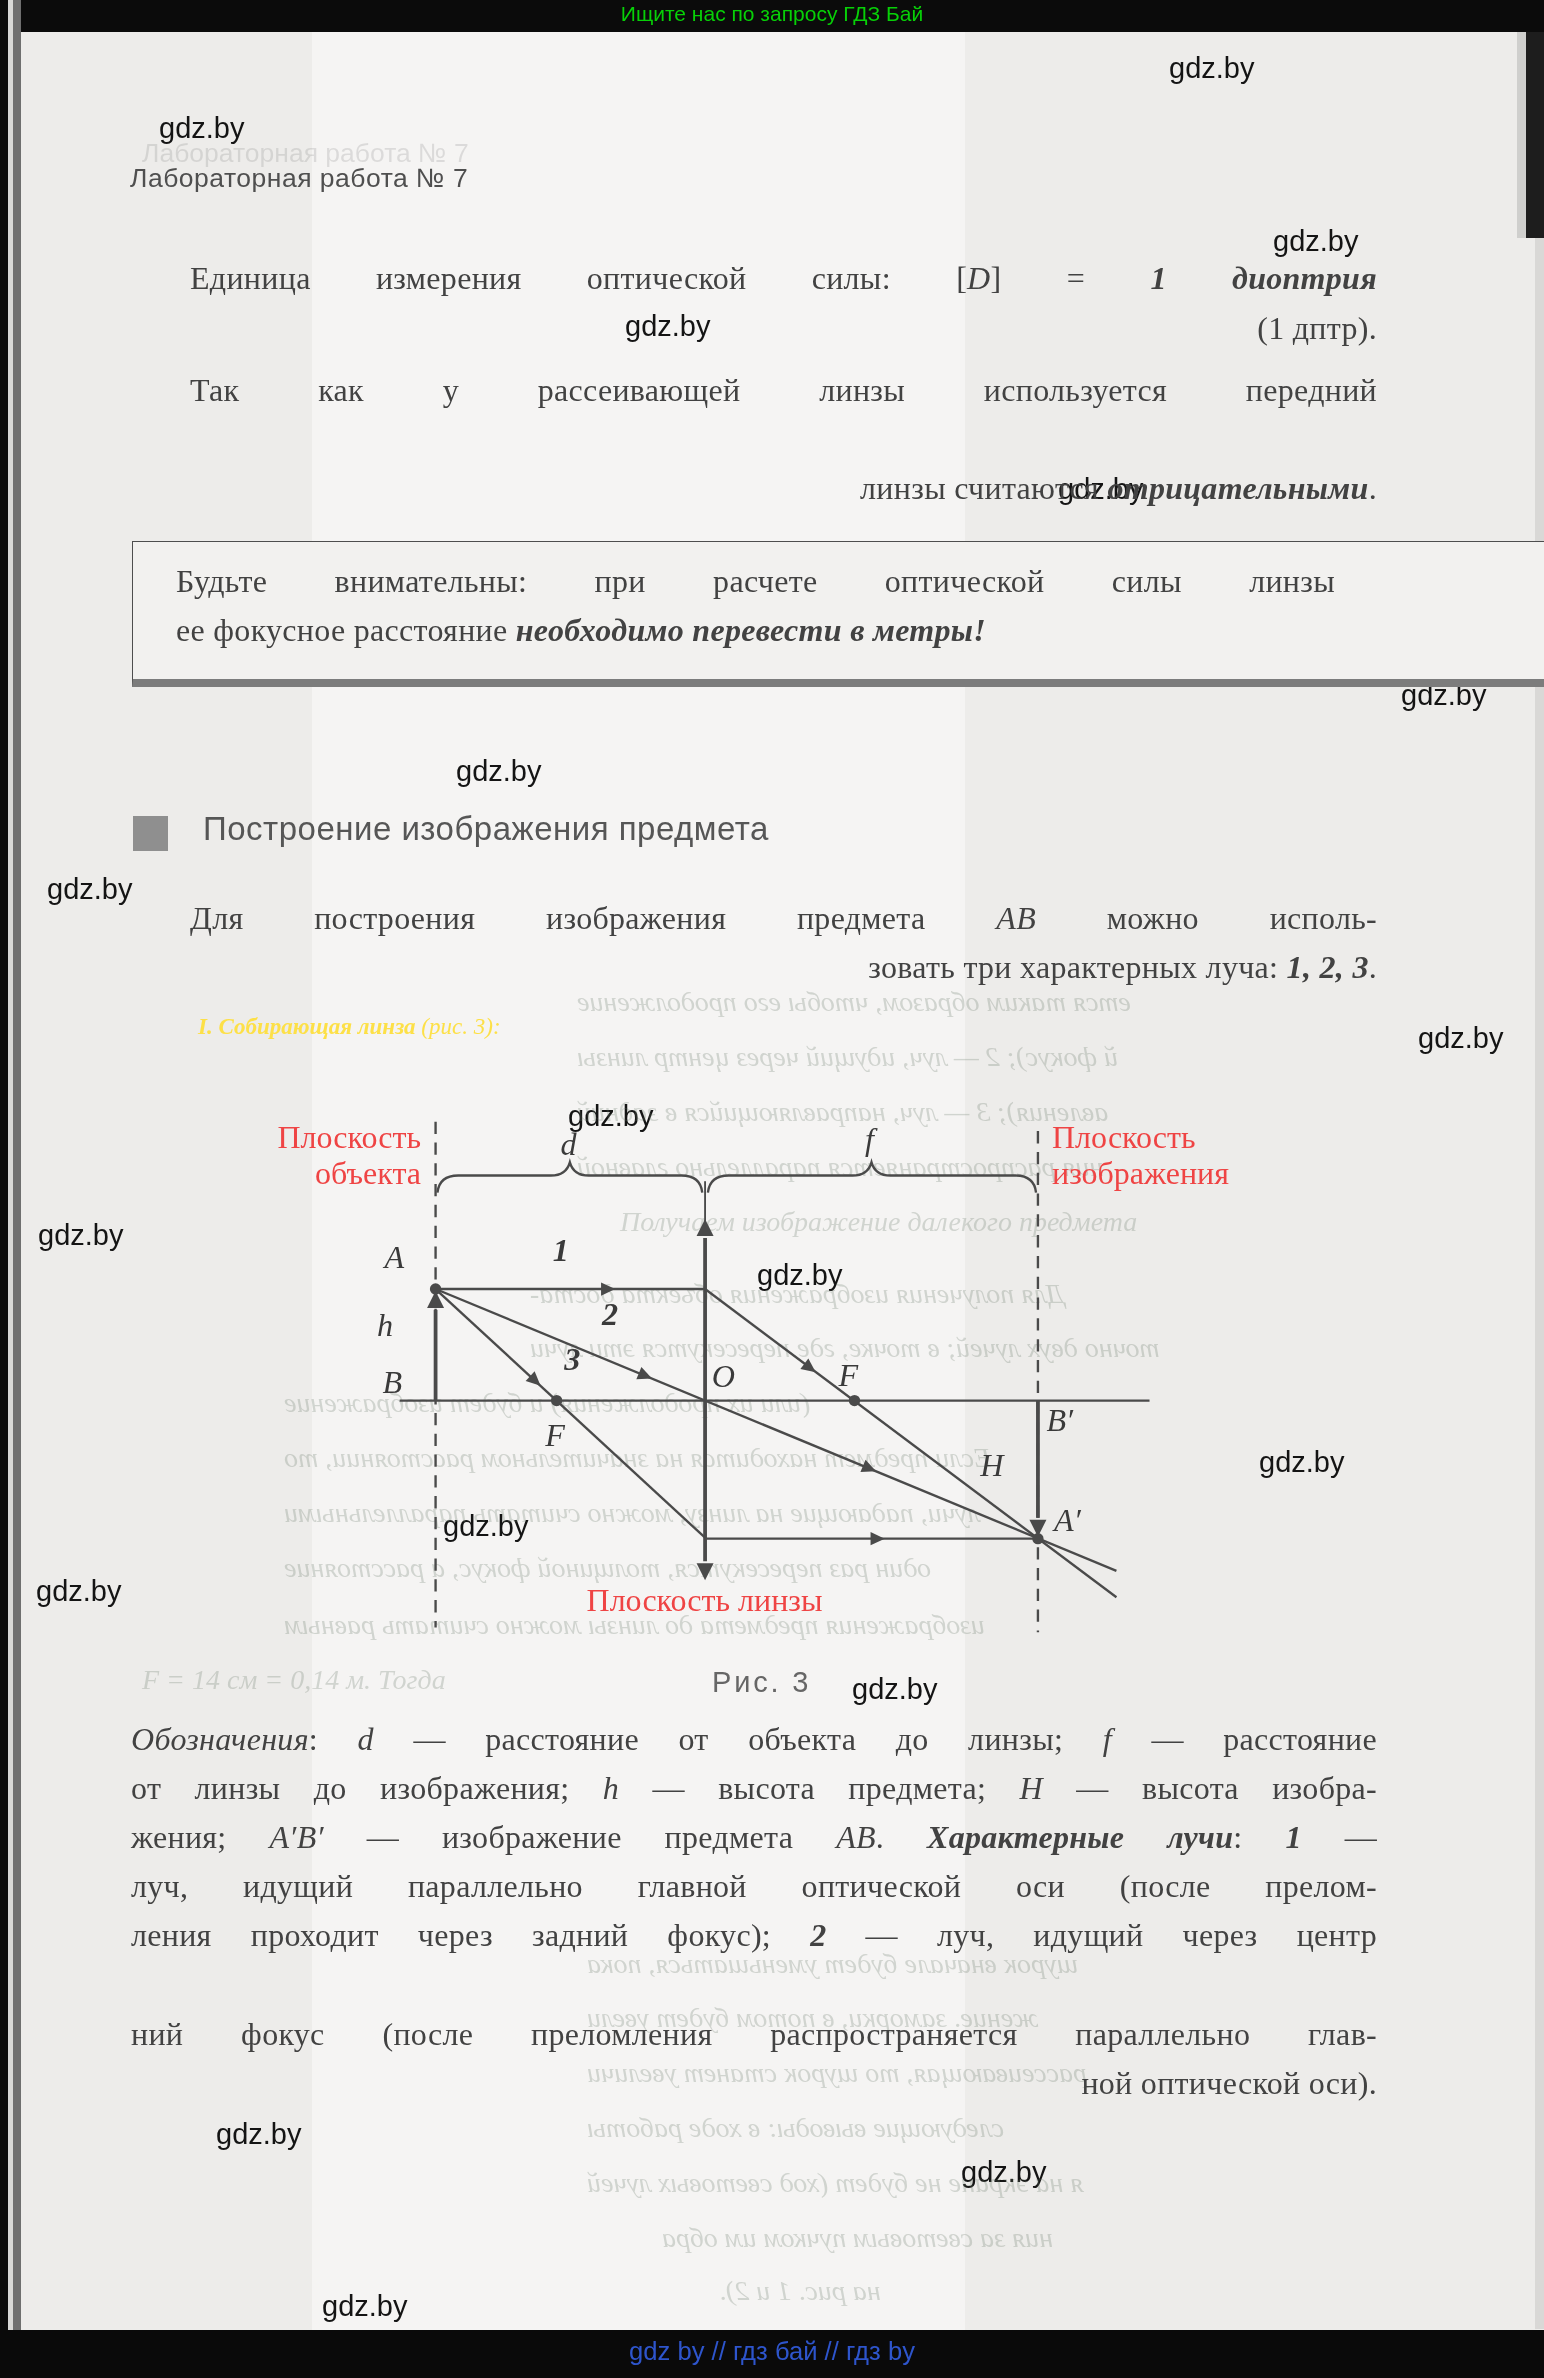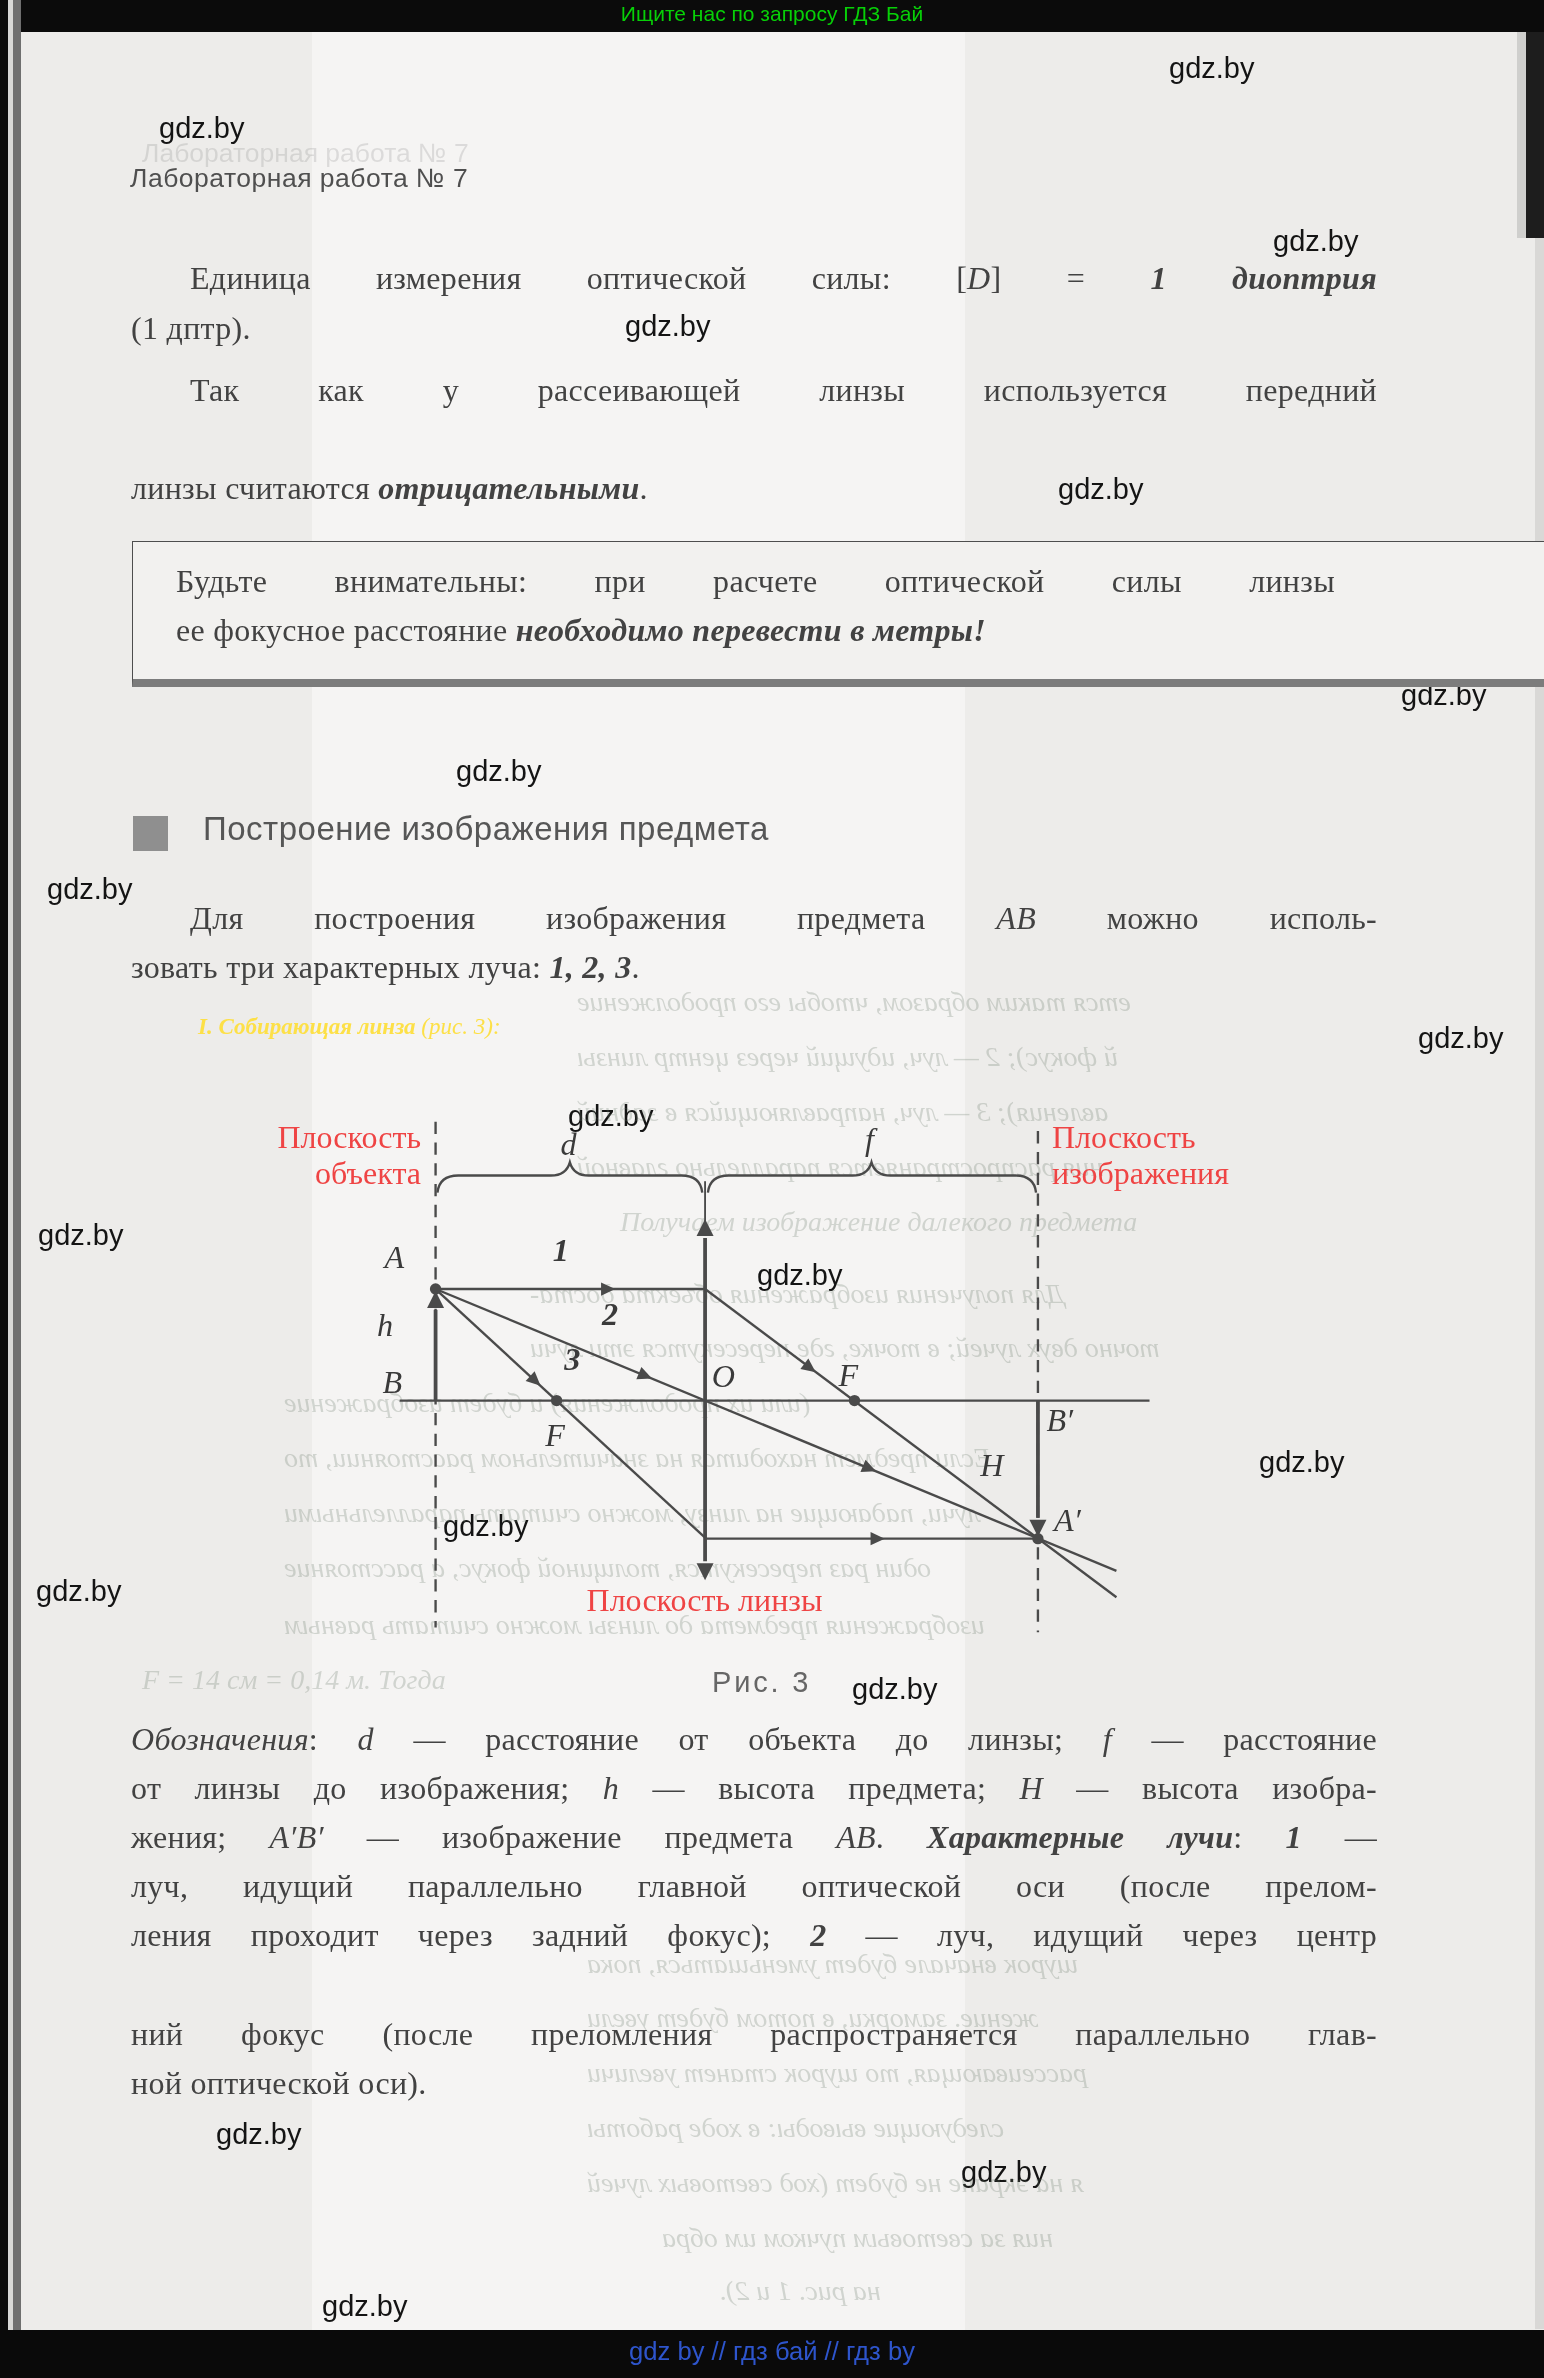"(1 дптр)." .tl { text-align: none -> right }
